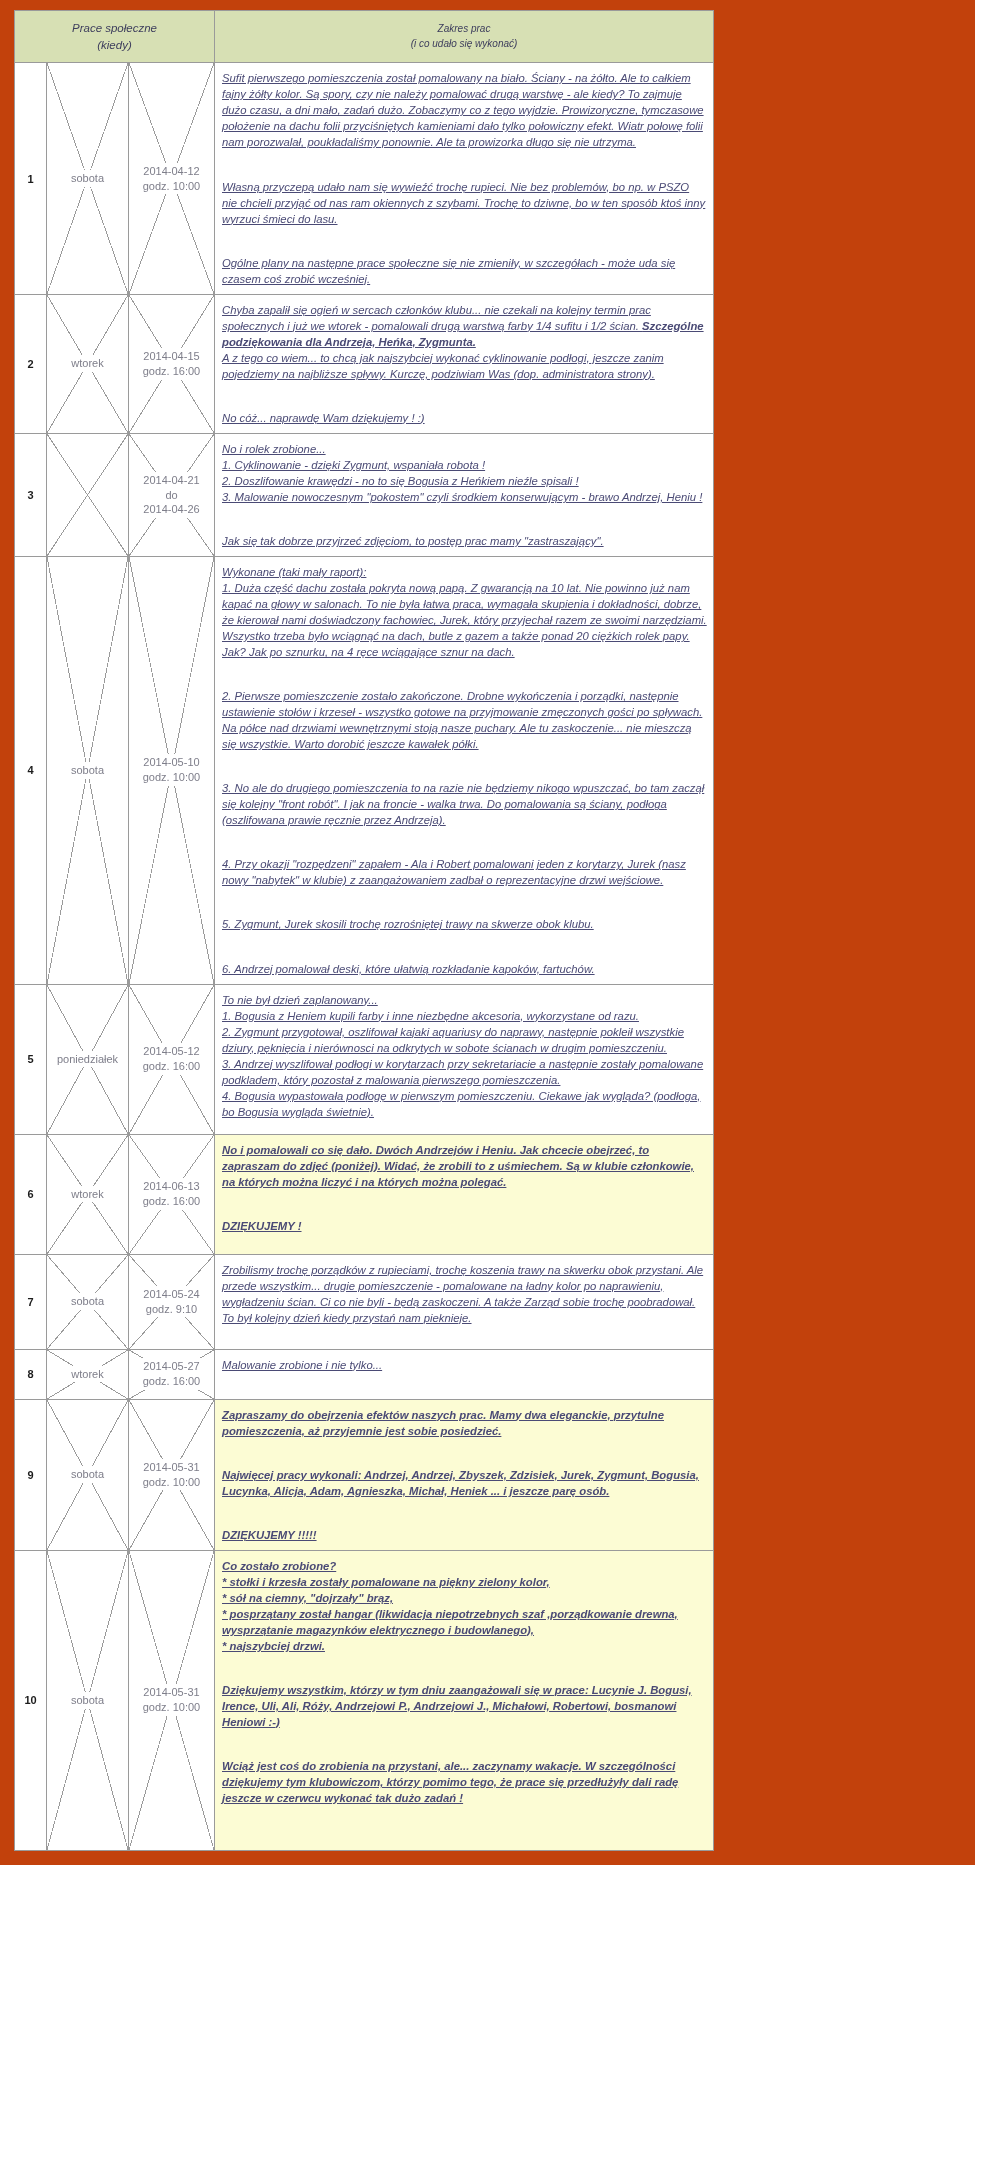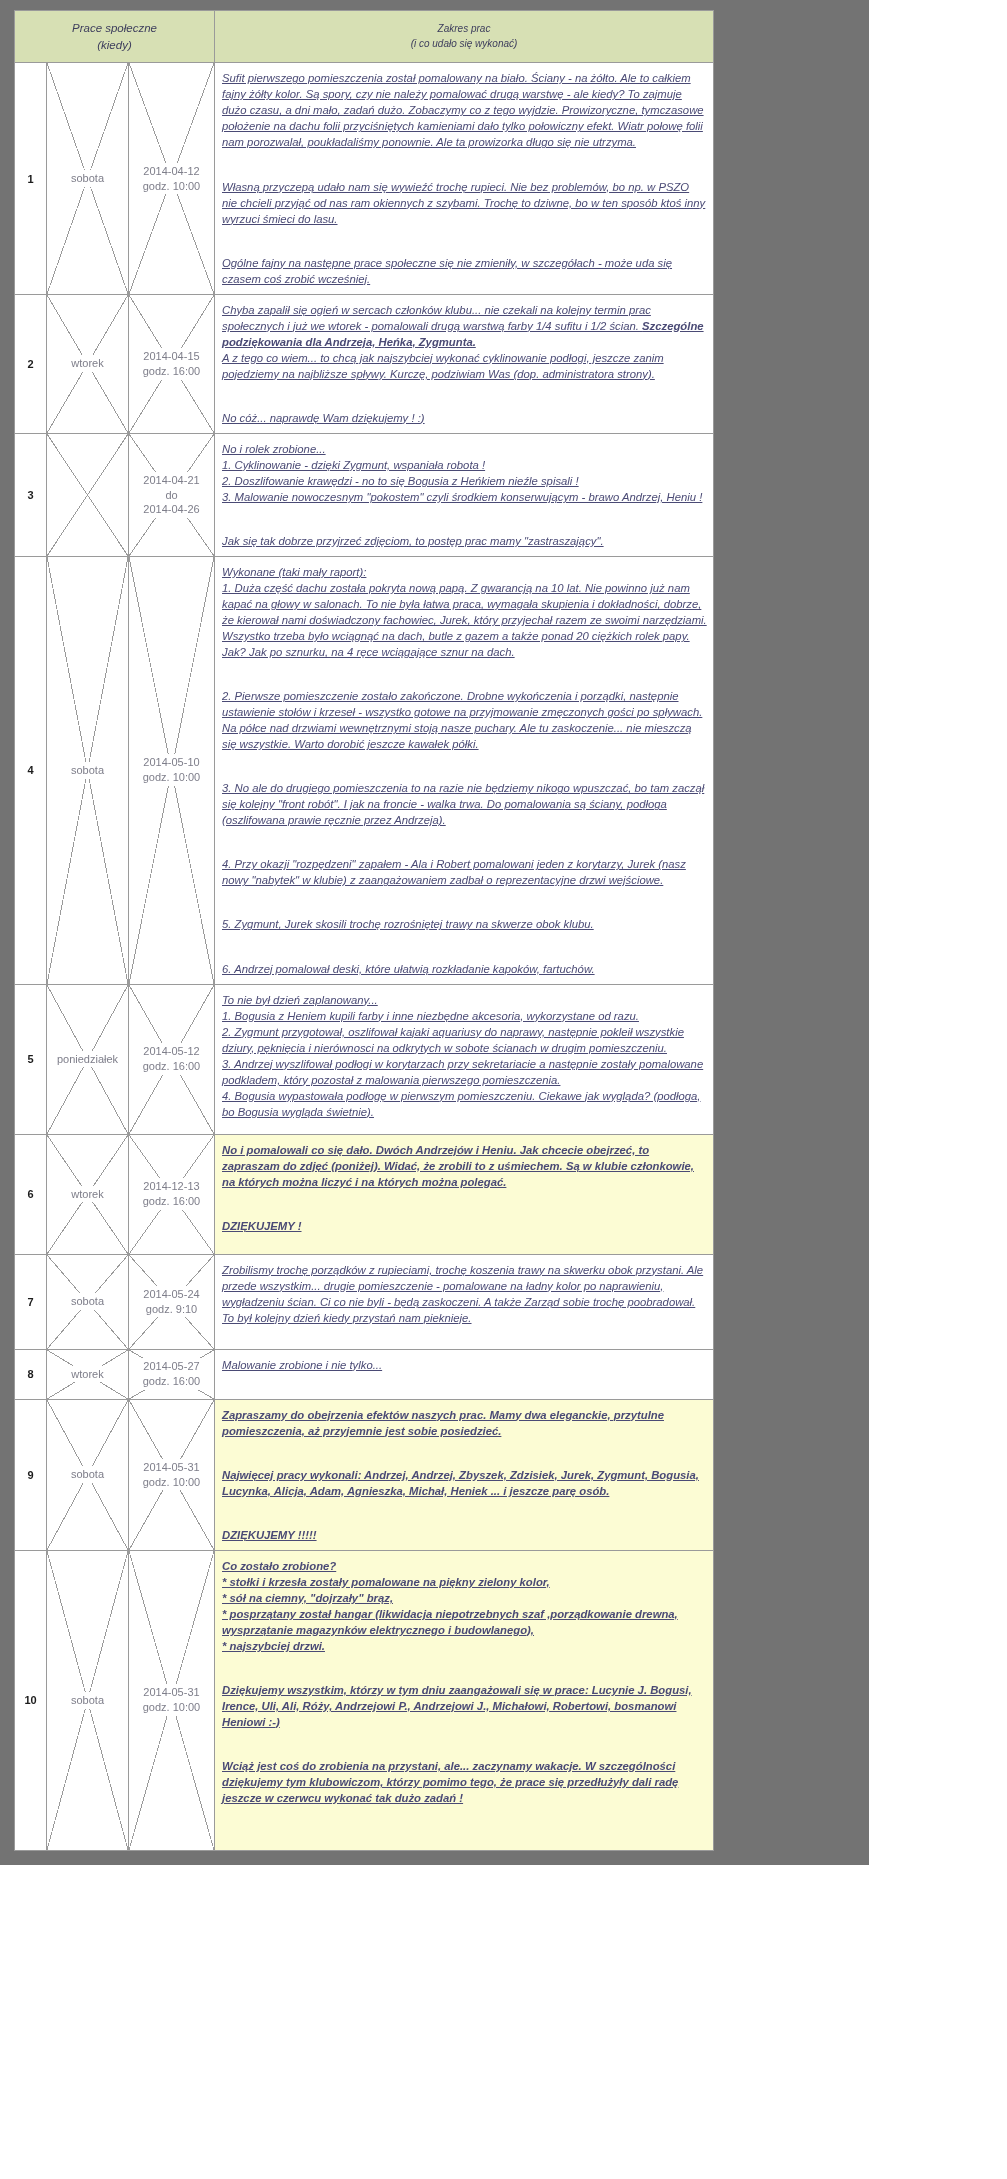"Prace społeczne" #sheet { background: #737373 -> #c2410c; width: 869px -> 975px }
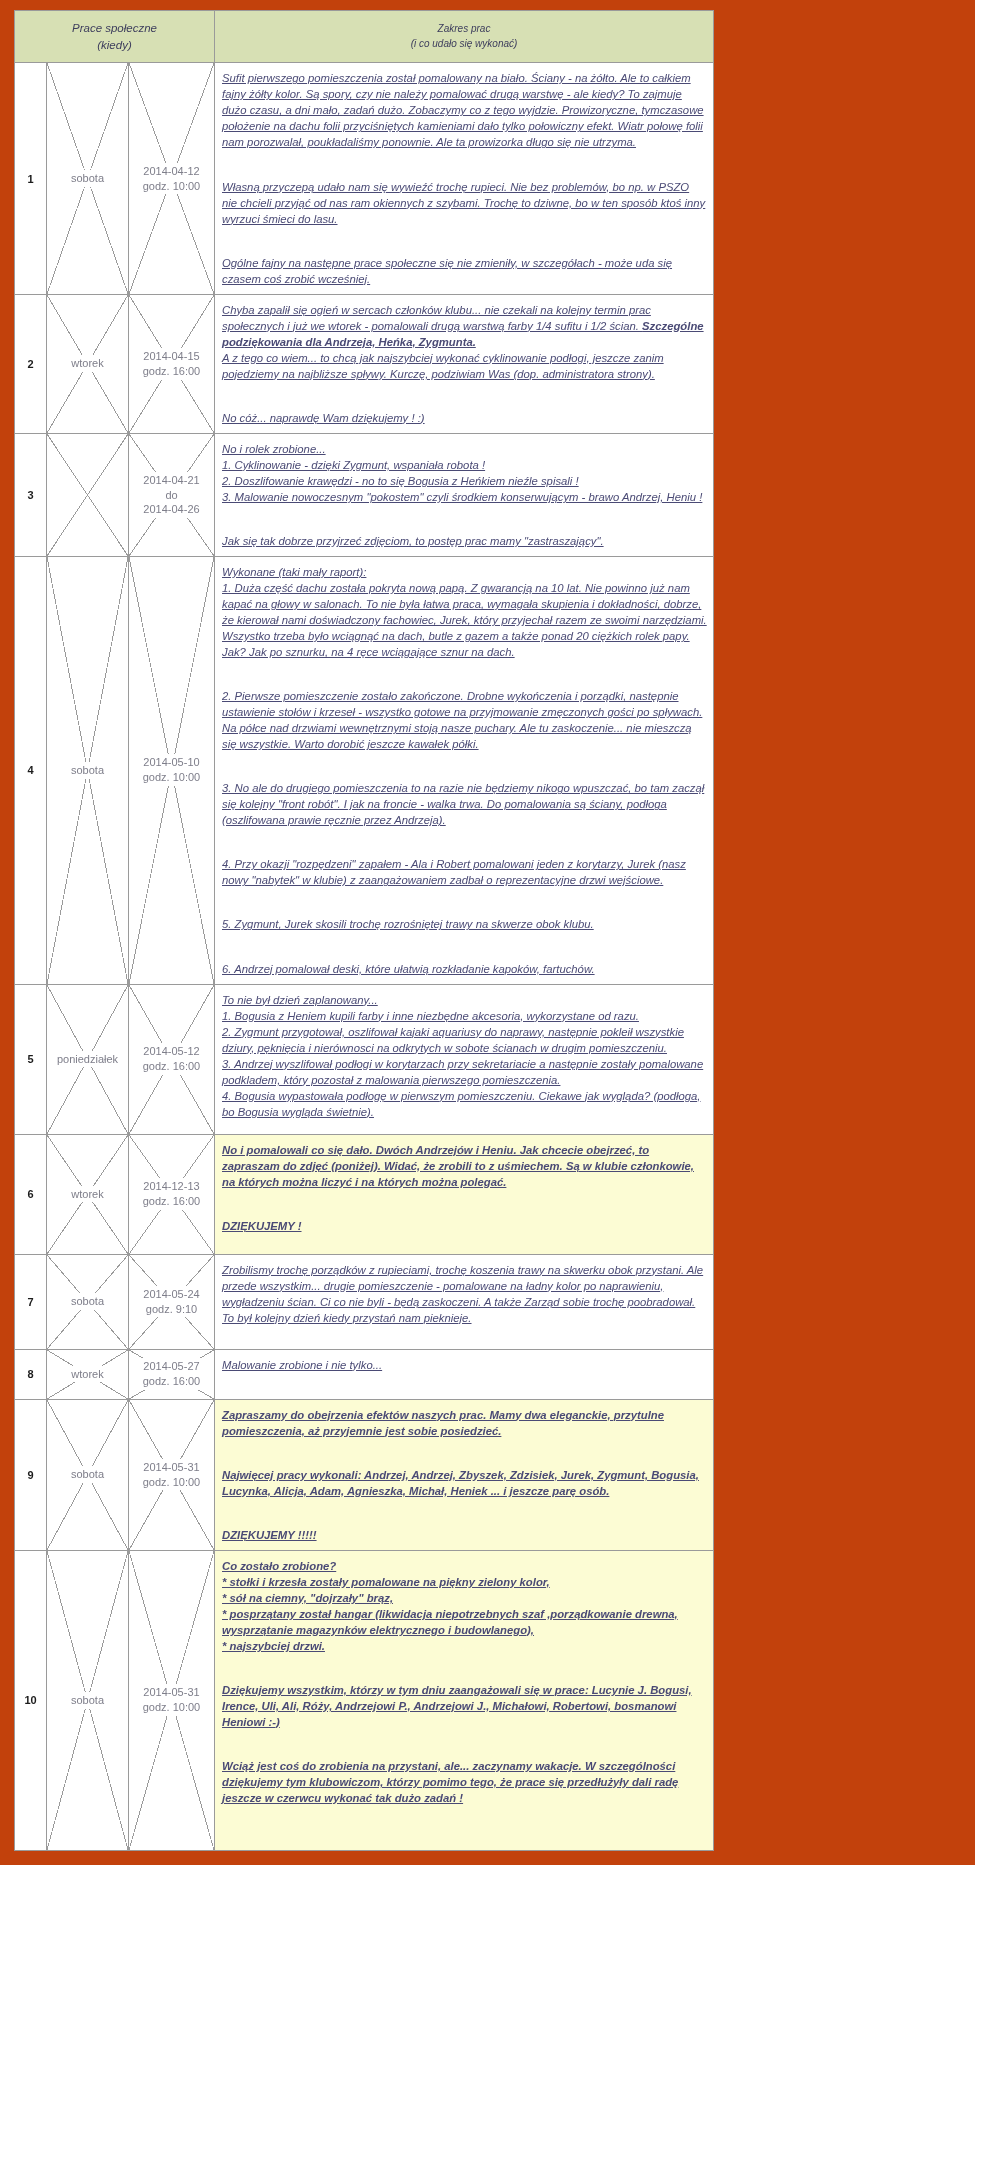"Ogólne fajny na następne prace" span { text: fajny -> plany }
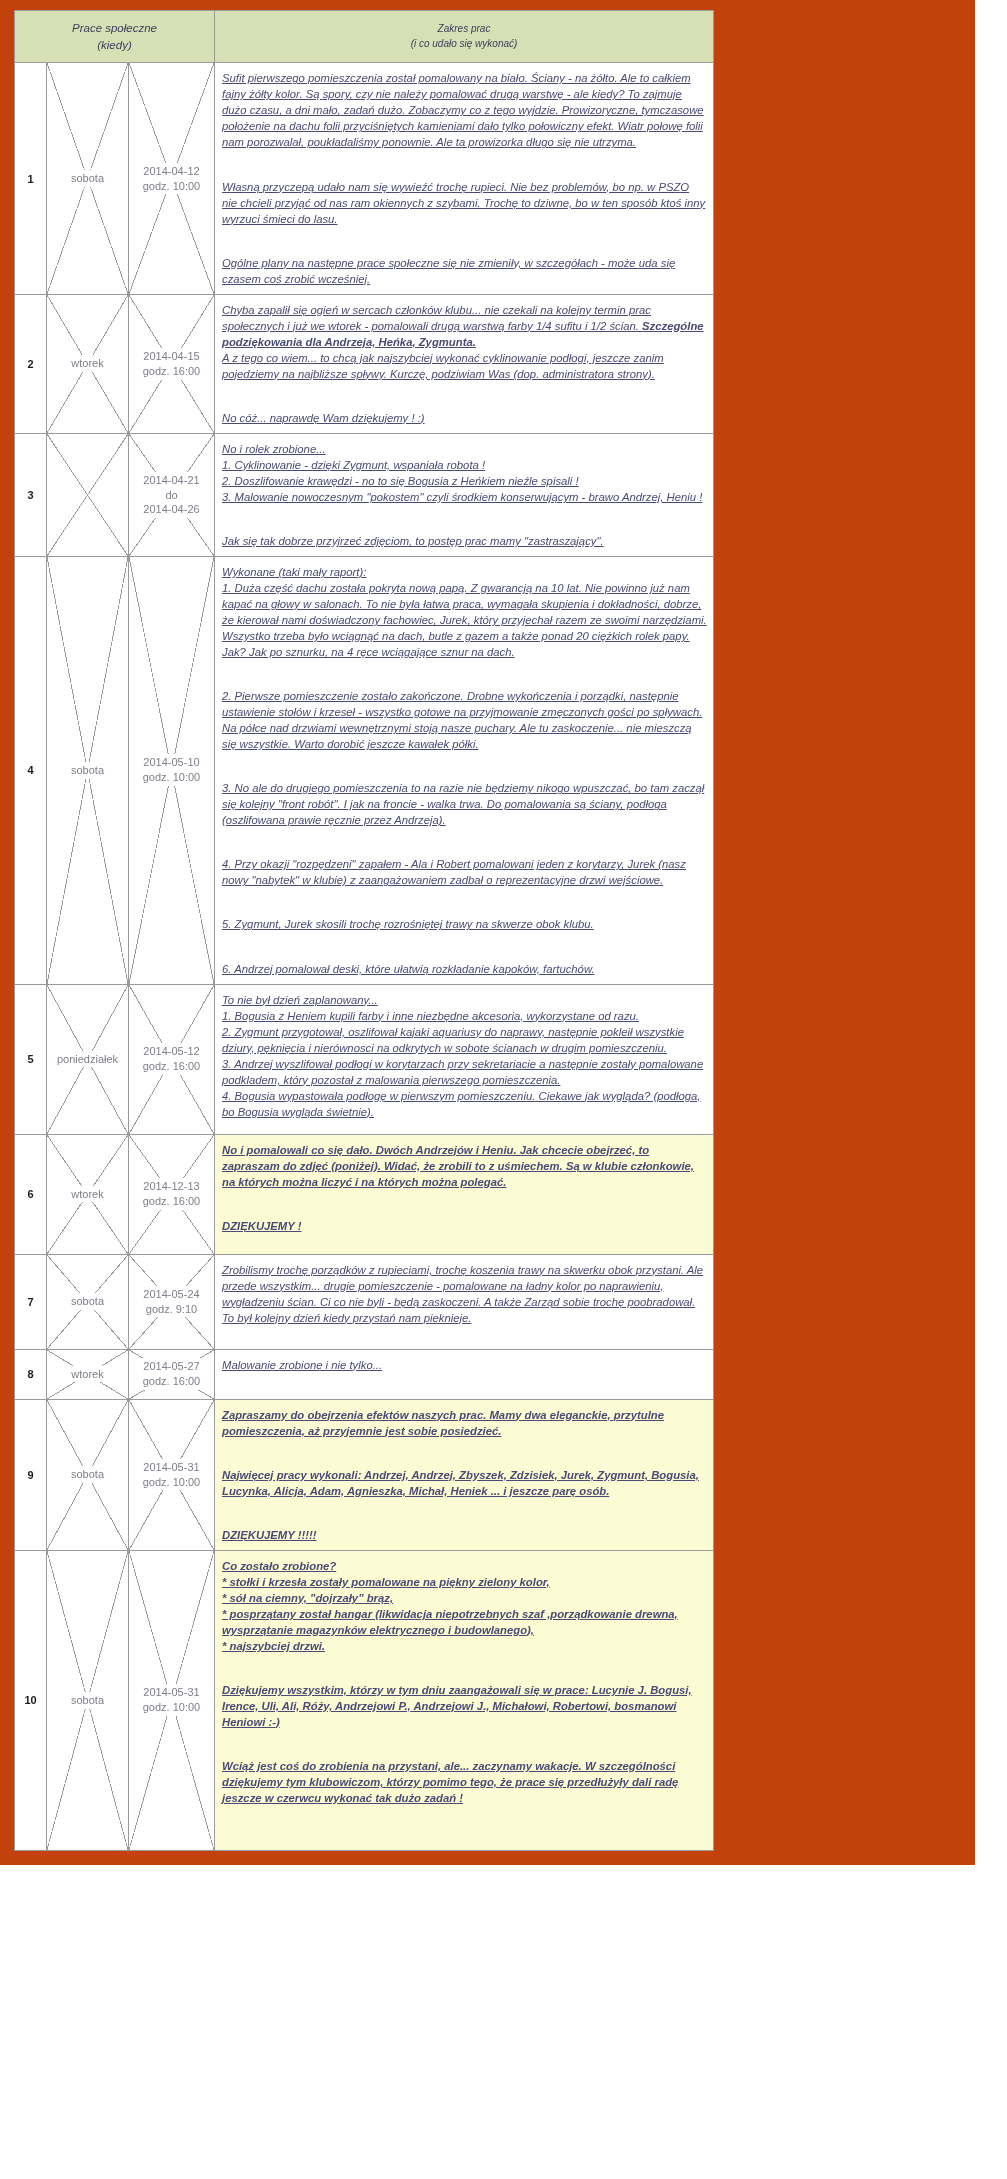"2014-12-13" div { text: 2014-12-13 -> 2014-06-13 }
